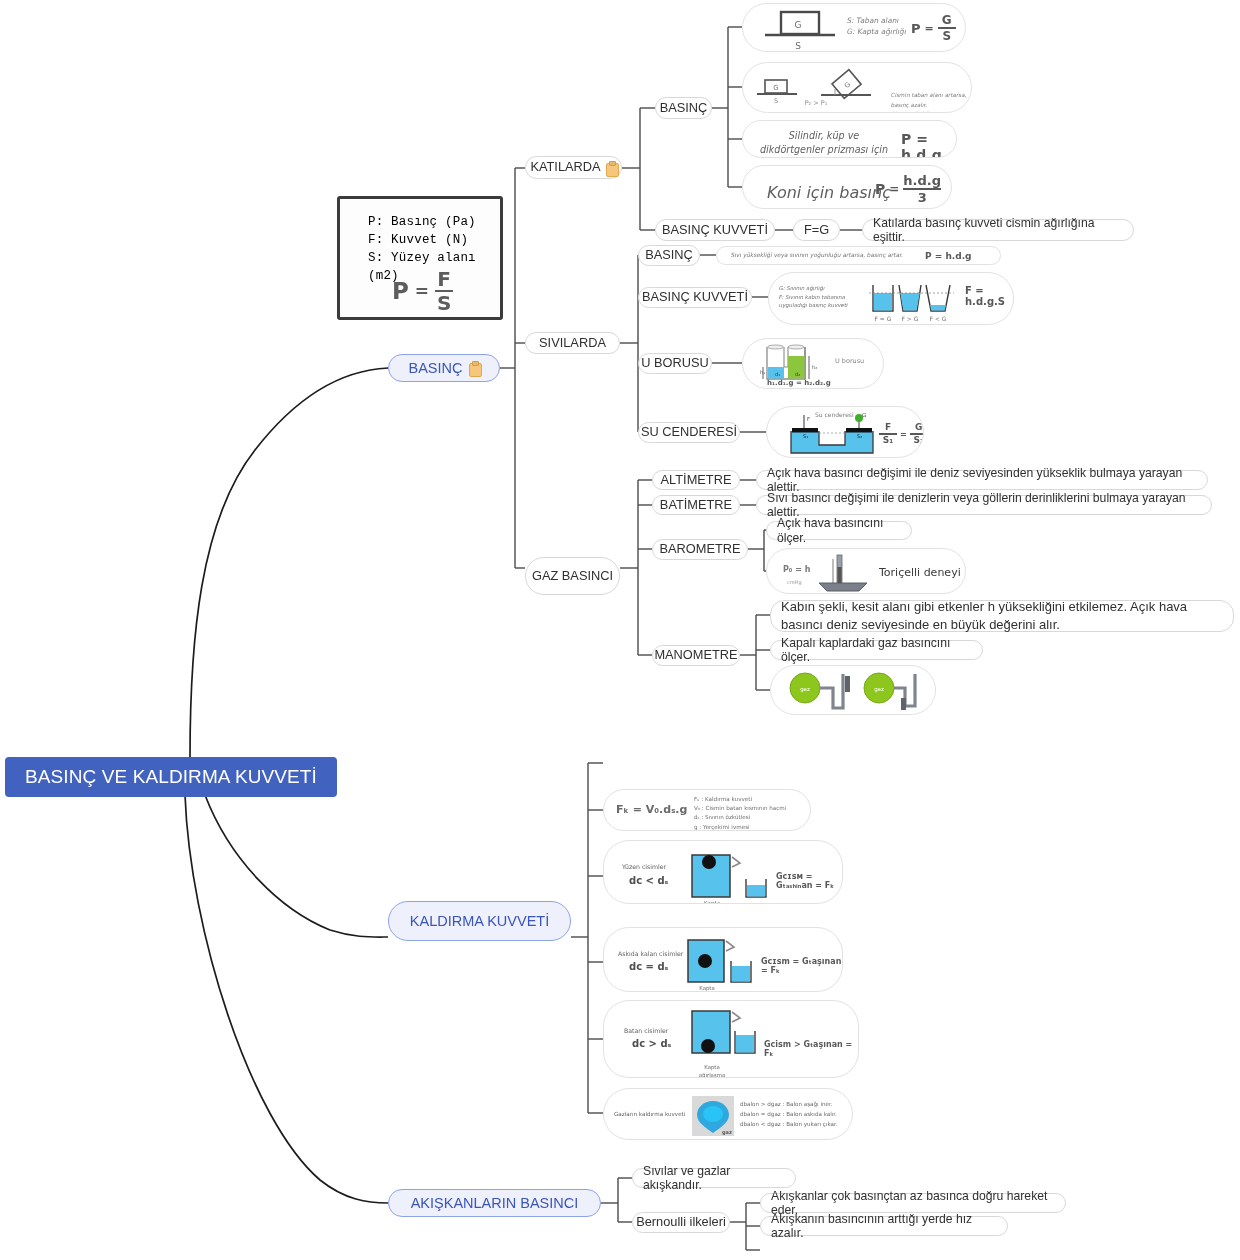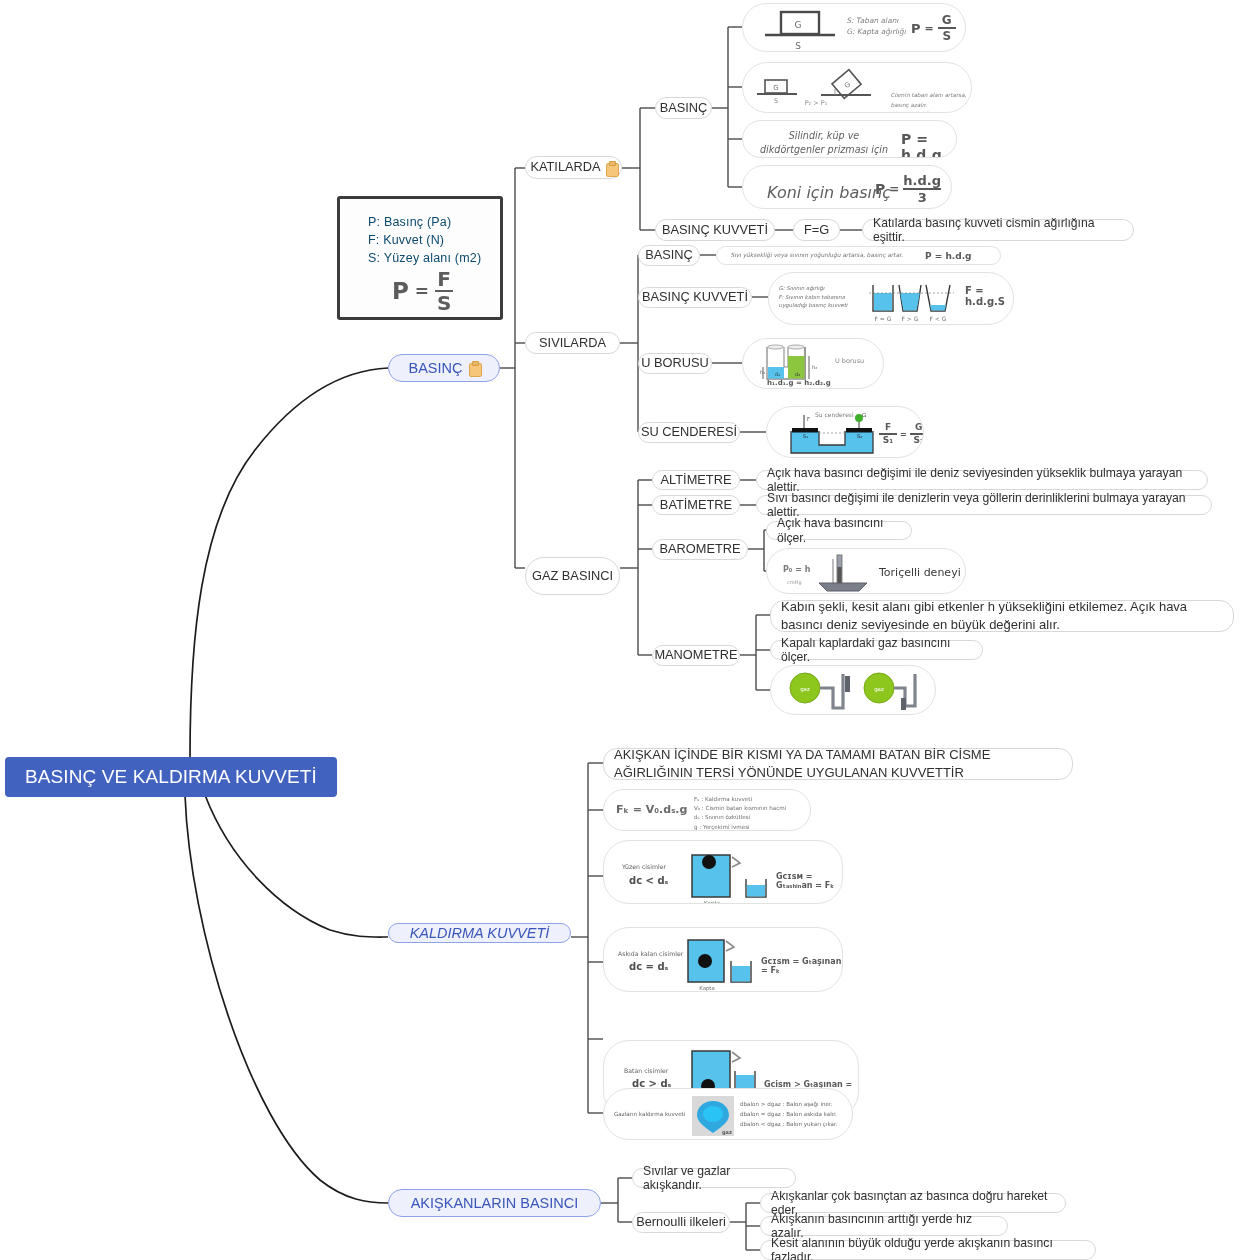"P: Basınç (Pa)" .fb-lines { color: #0c4a6e -> #000000; font-family: Liberation Sans, sans-serif -> Liberation Mono, monospace }
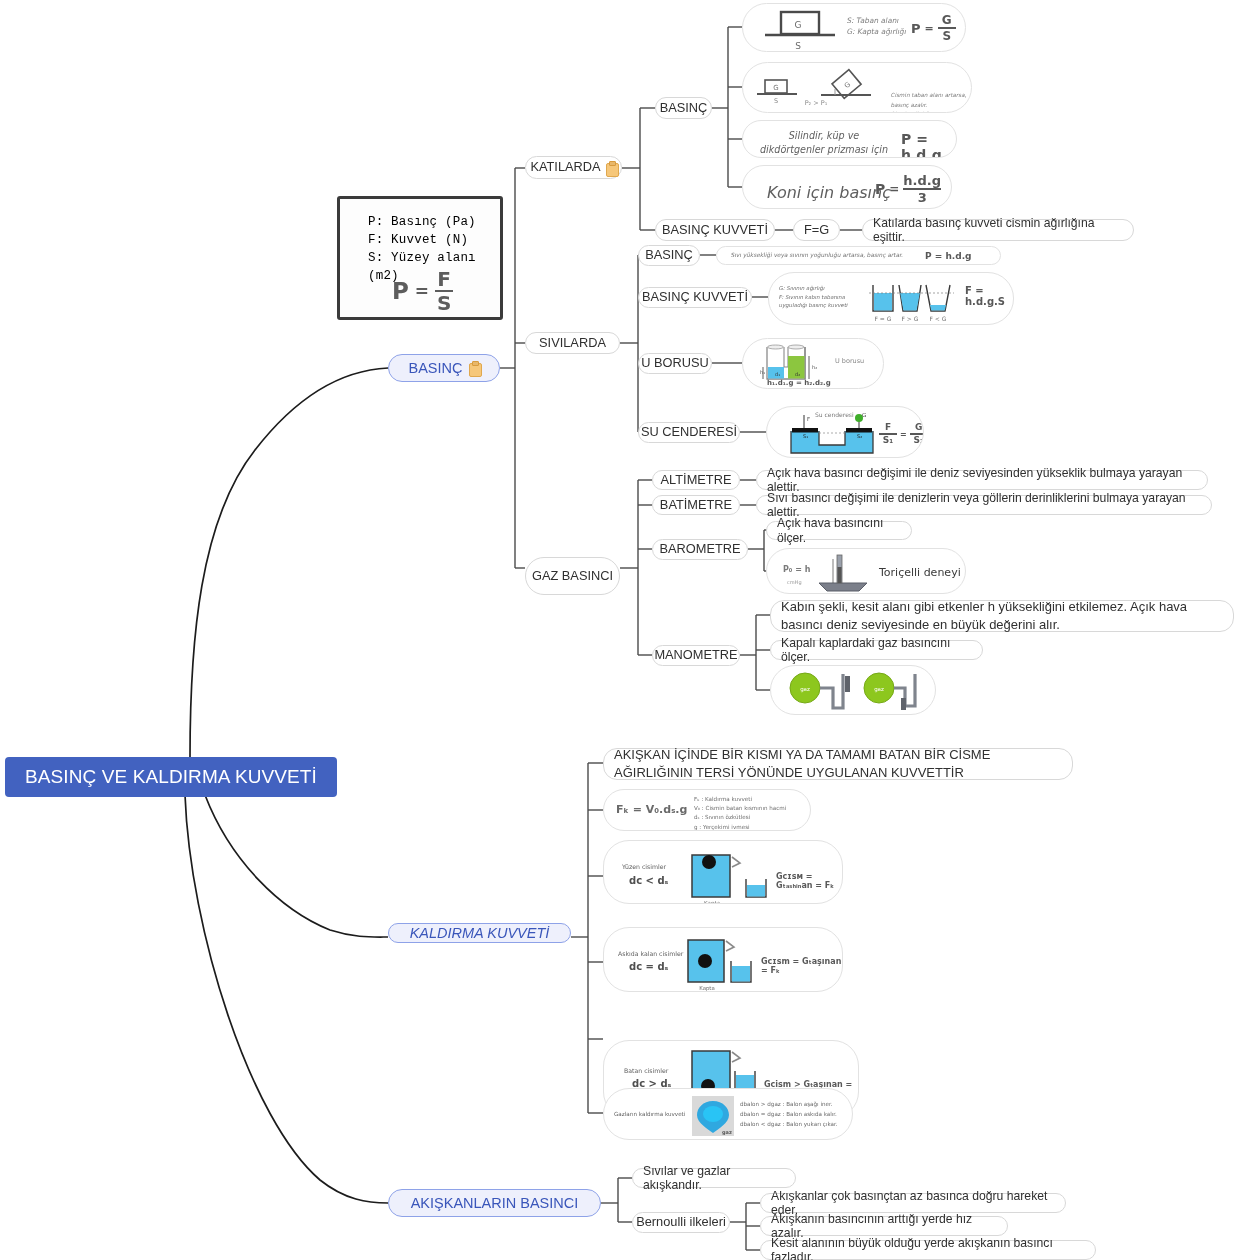"AKIŞKAN İÇİNDE BİR KISMI YA" div.node { html: <div> <span>AKIŞKAN İÇİNDE BİR KISMI YA DA TAMAMI BATAN BİR CİSME AĞIRLIĞININ TERSİ YÖNÜNDE UYGULANAN KUVVETTİR</span> </div> -> none }
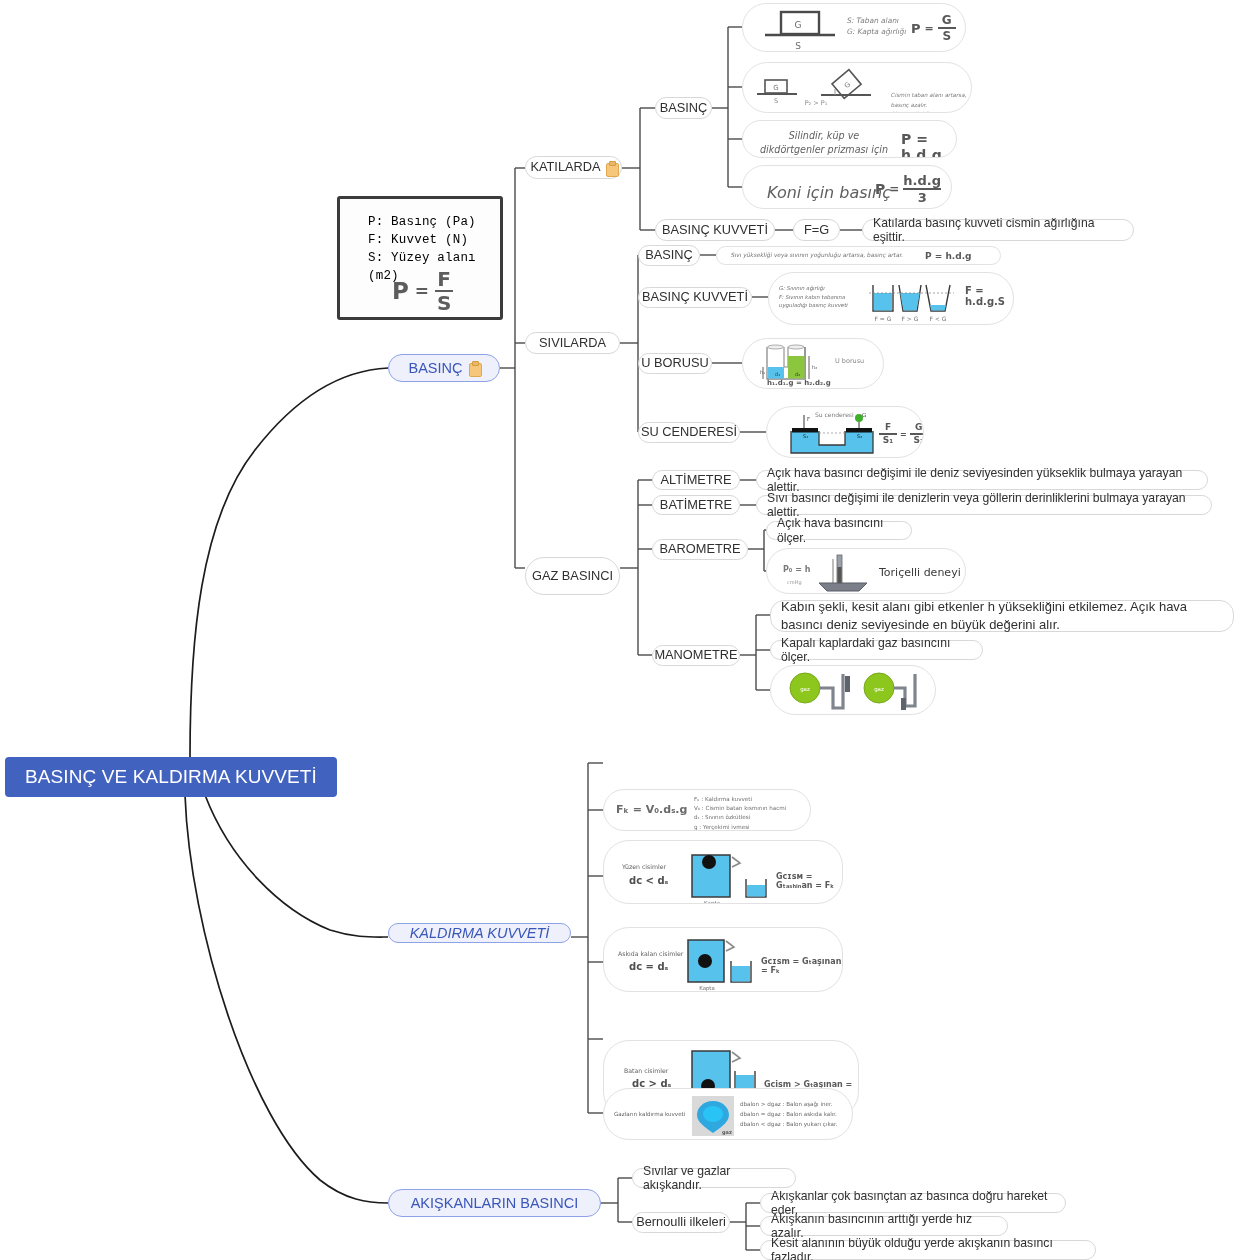"KALDIRMA KUVVETİ" div.node { font-style: italic -> none; height: 20px -> 40px; top: 923px -> 901px }
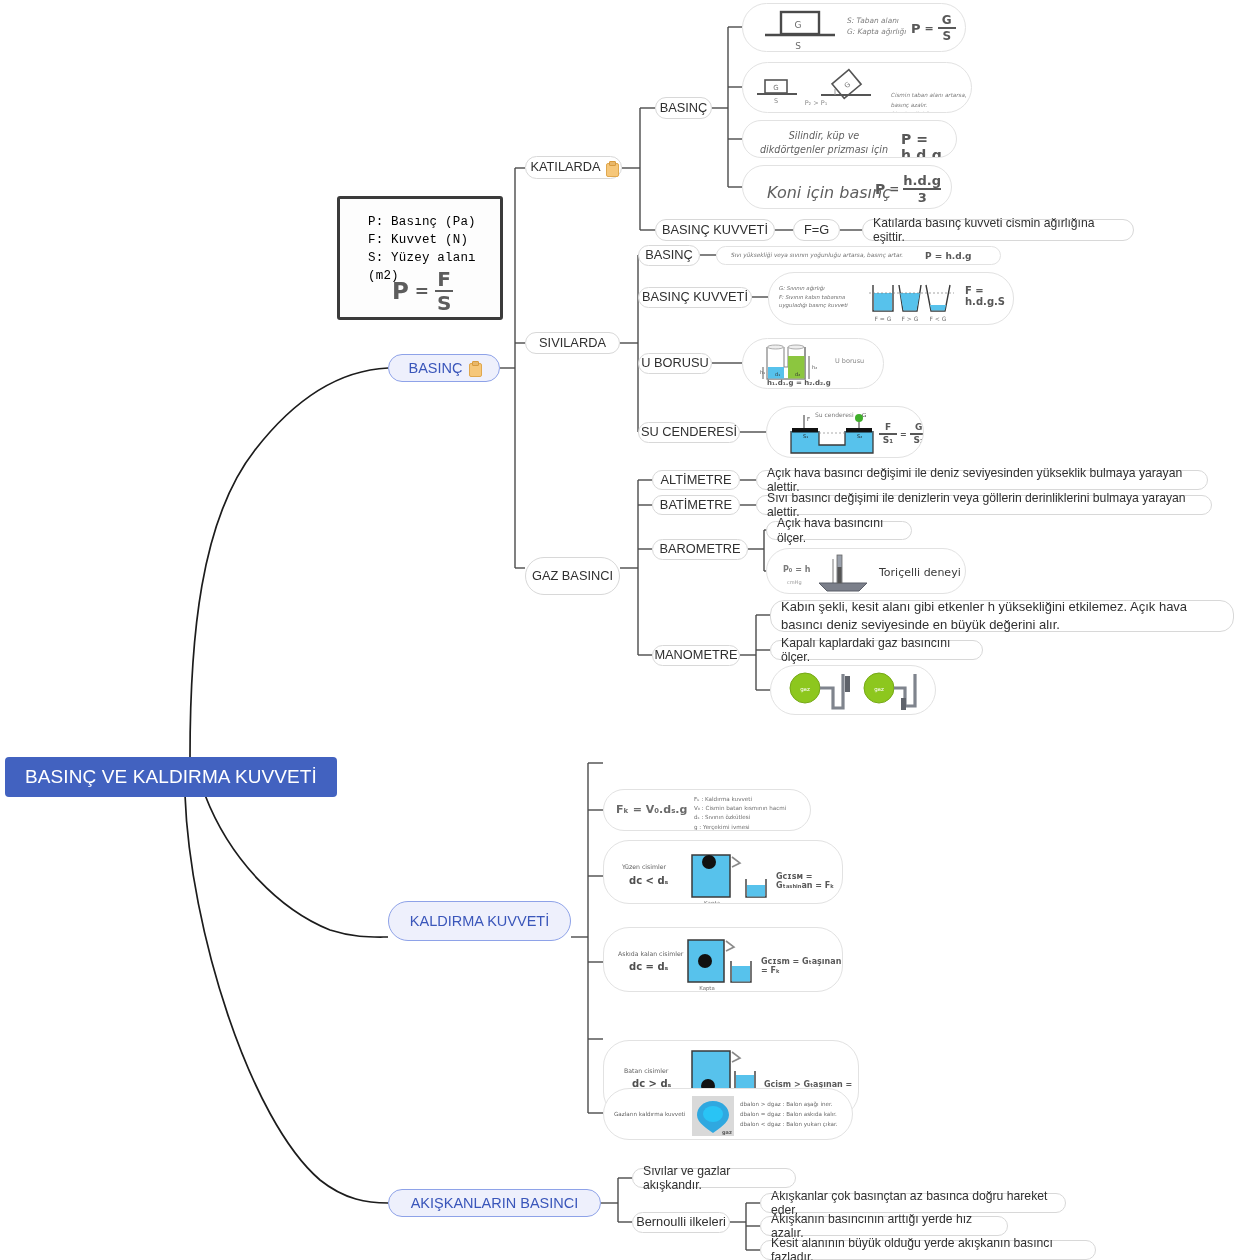"dᴄ > dₛ" div.pic { margin-top: 40px -> none }
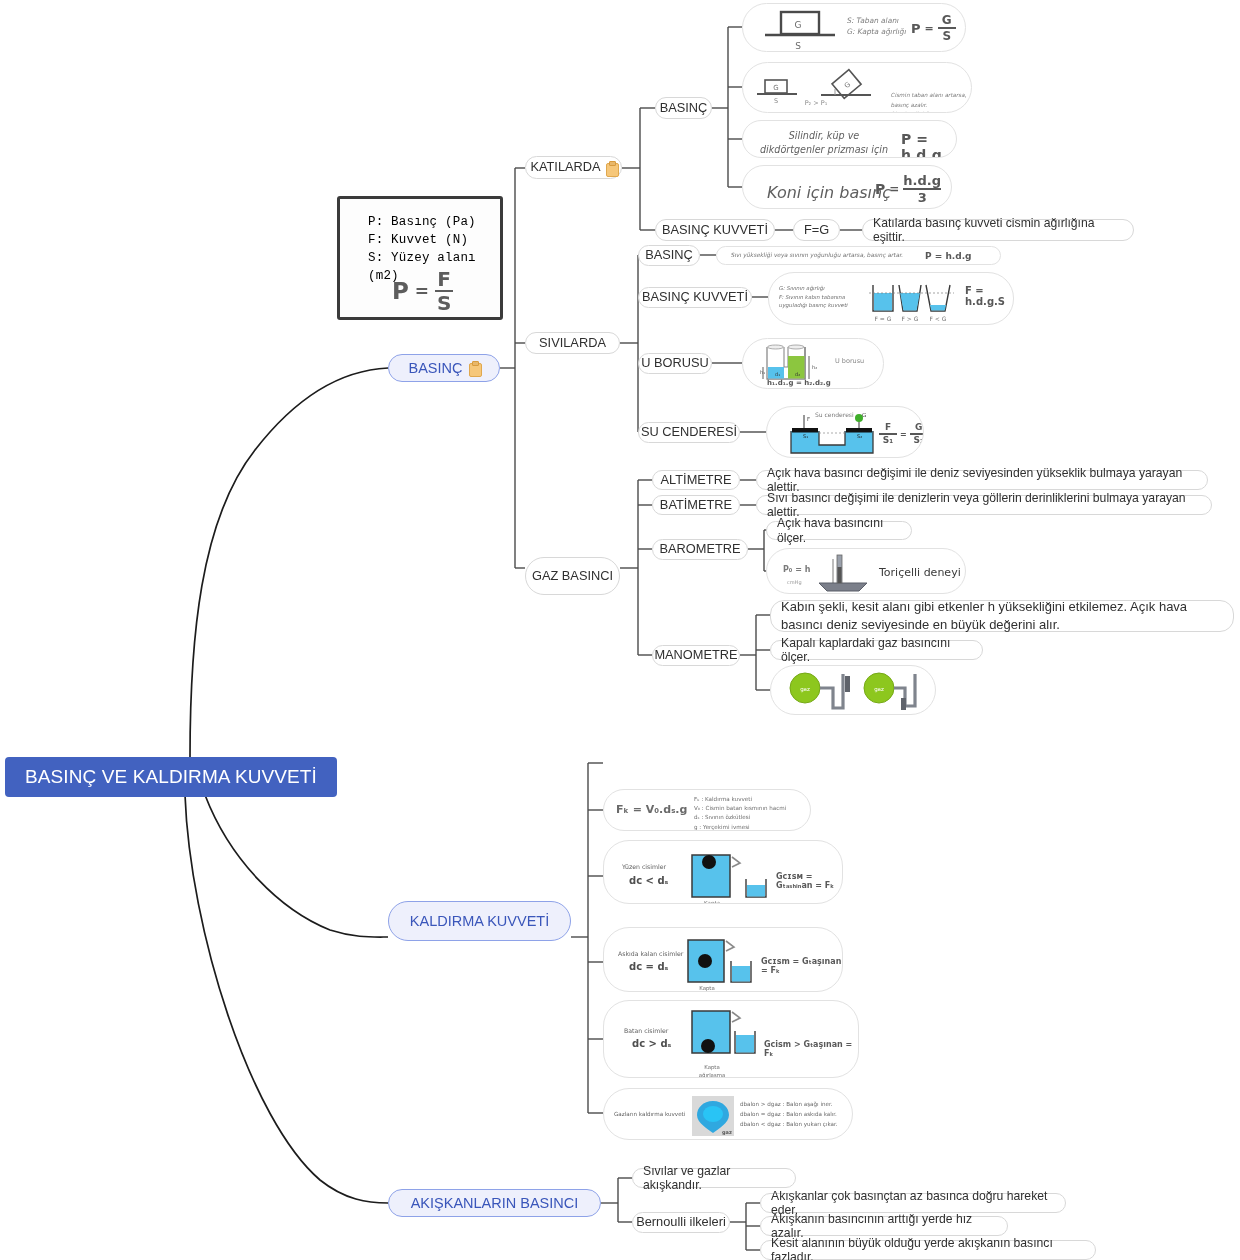"Kesit alanının büyük olduğu yerde" div.node { html: <div> <span>Kesit alanının büyük olduğu yerde akışkanın basıncı fazladır.</span> </div> -> none }
